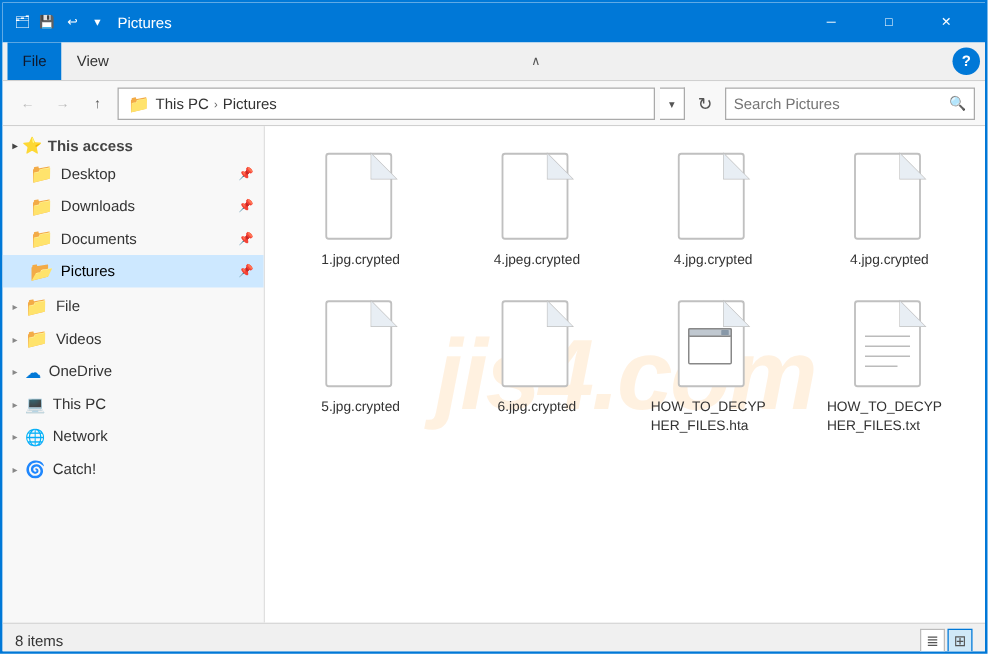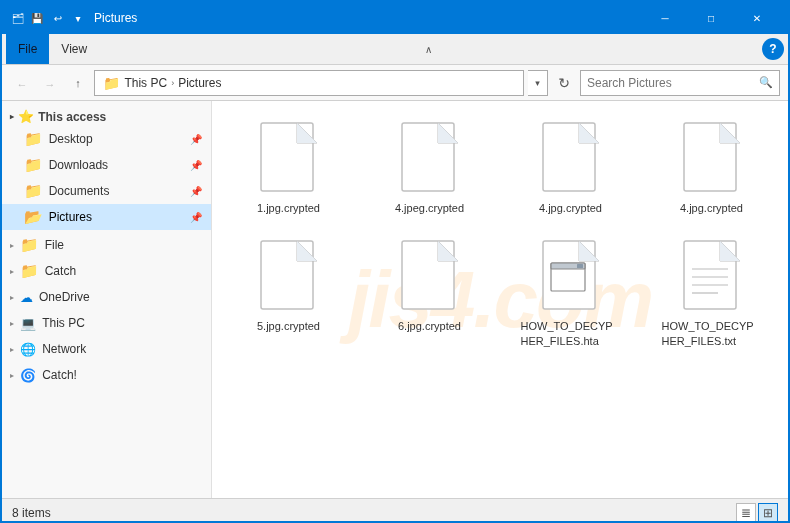"Catch" span { text: Catch -> Videos }
